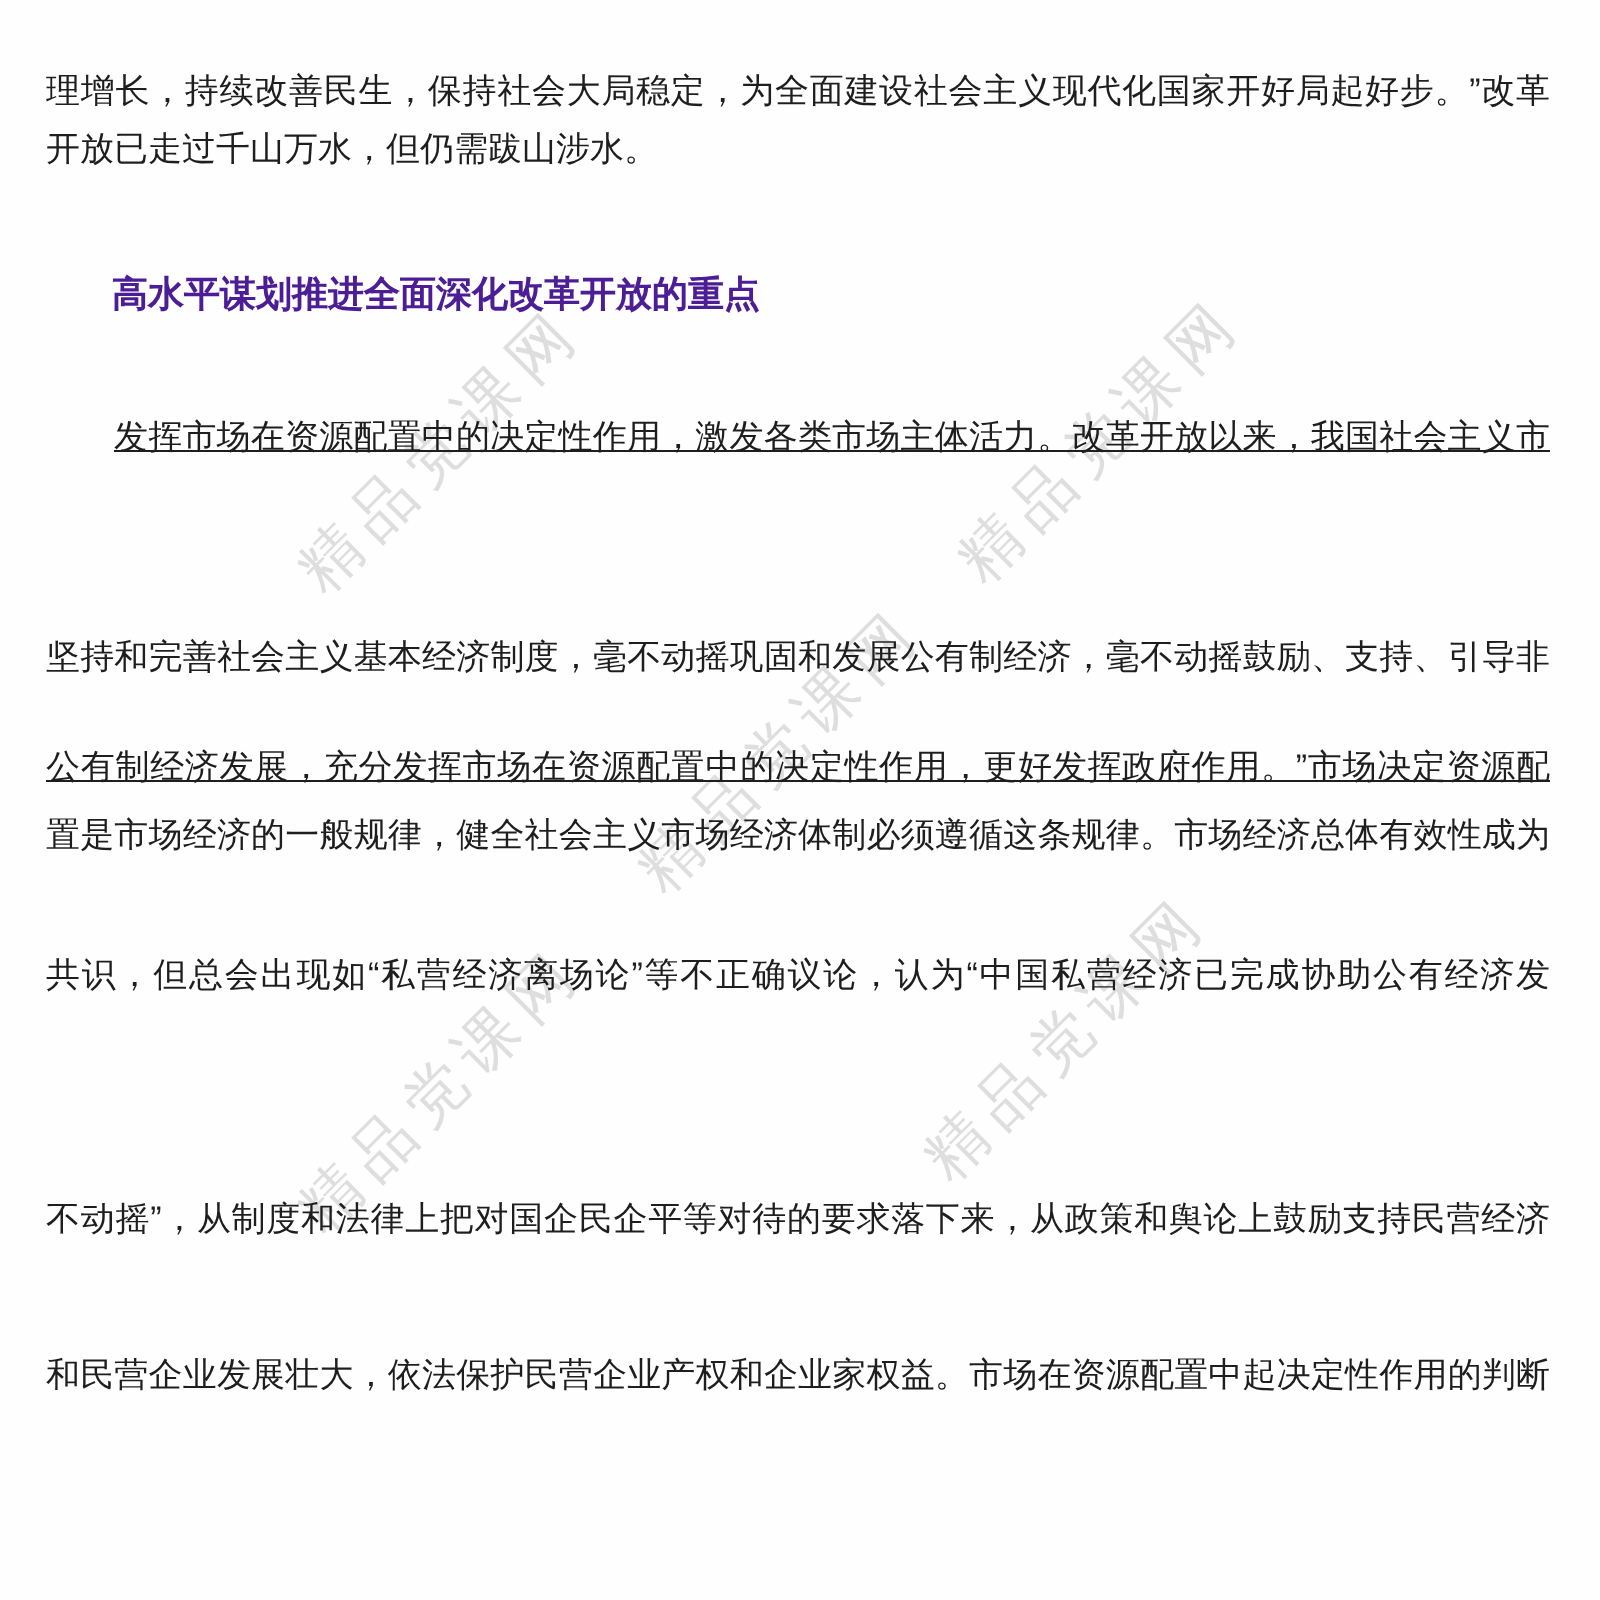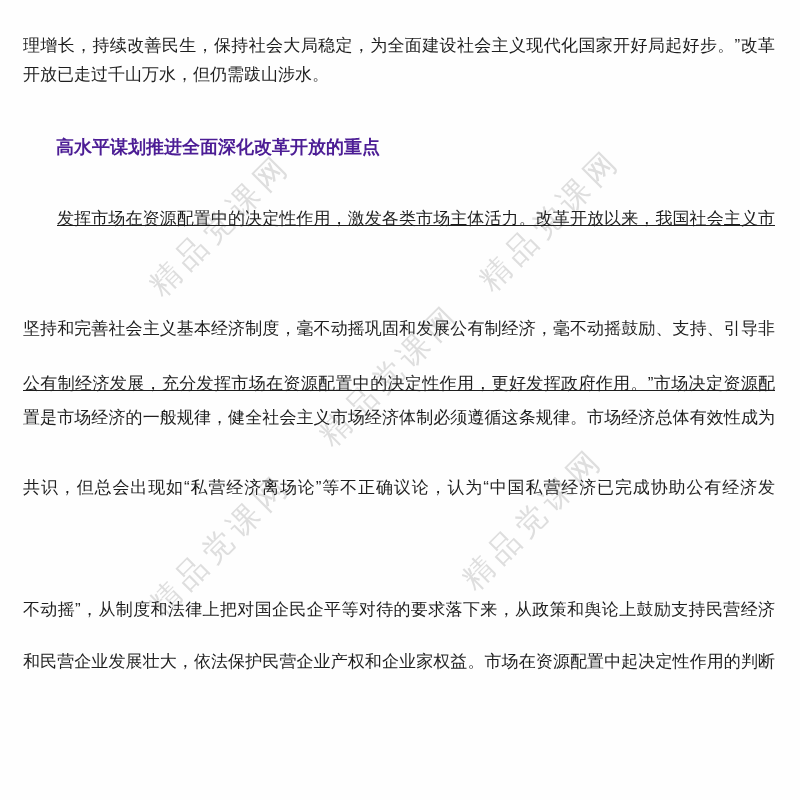"和民营企业发展壮大，依法保护民营企业产权和企业家权益。市场在资源配置中起决定性作" div.line { top: 650px -> 676px }
